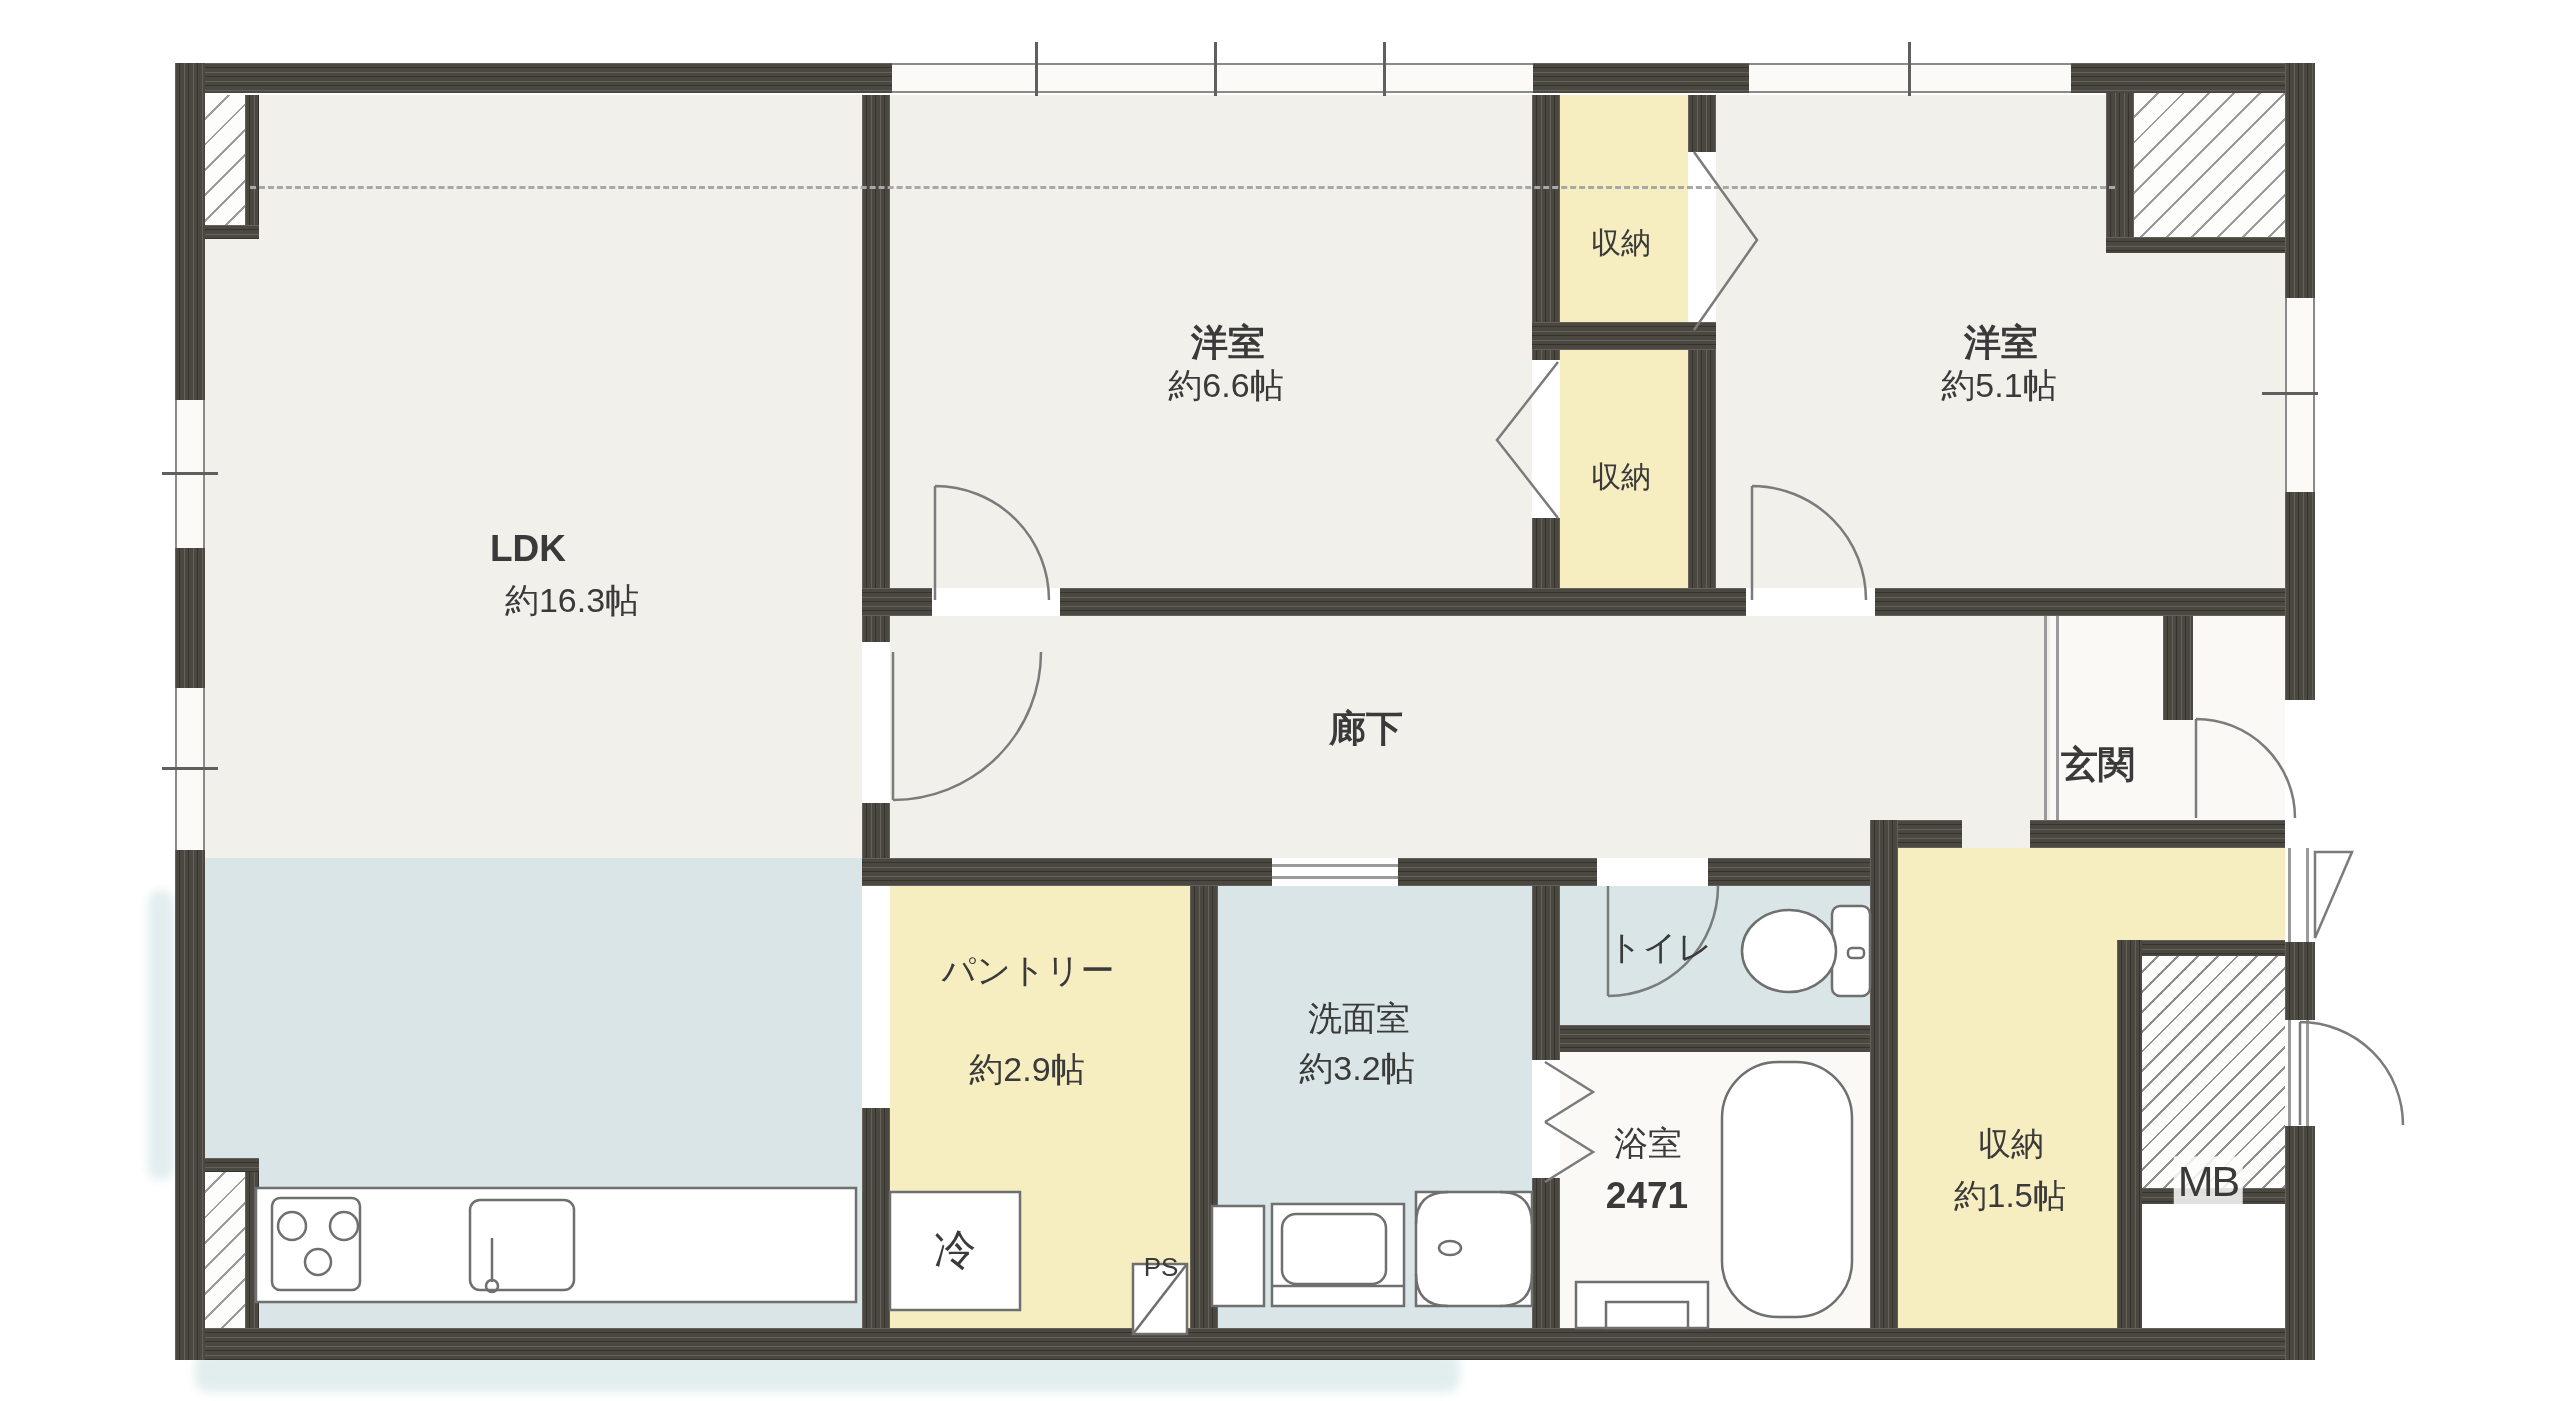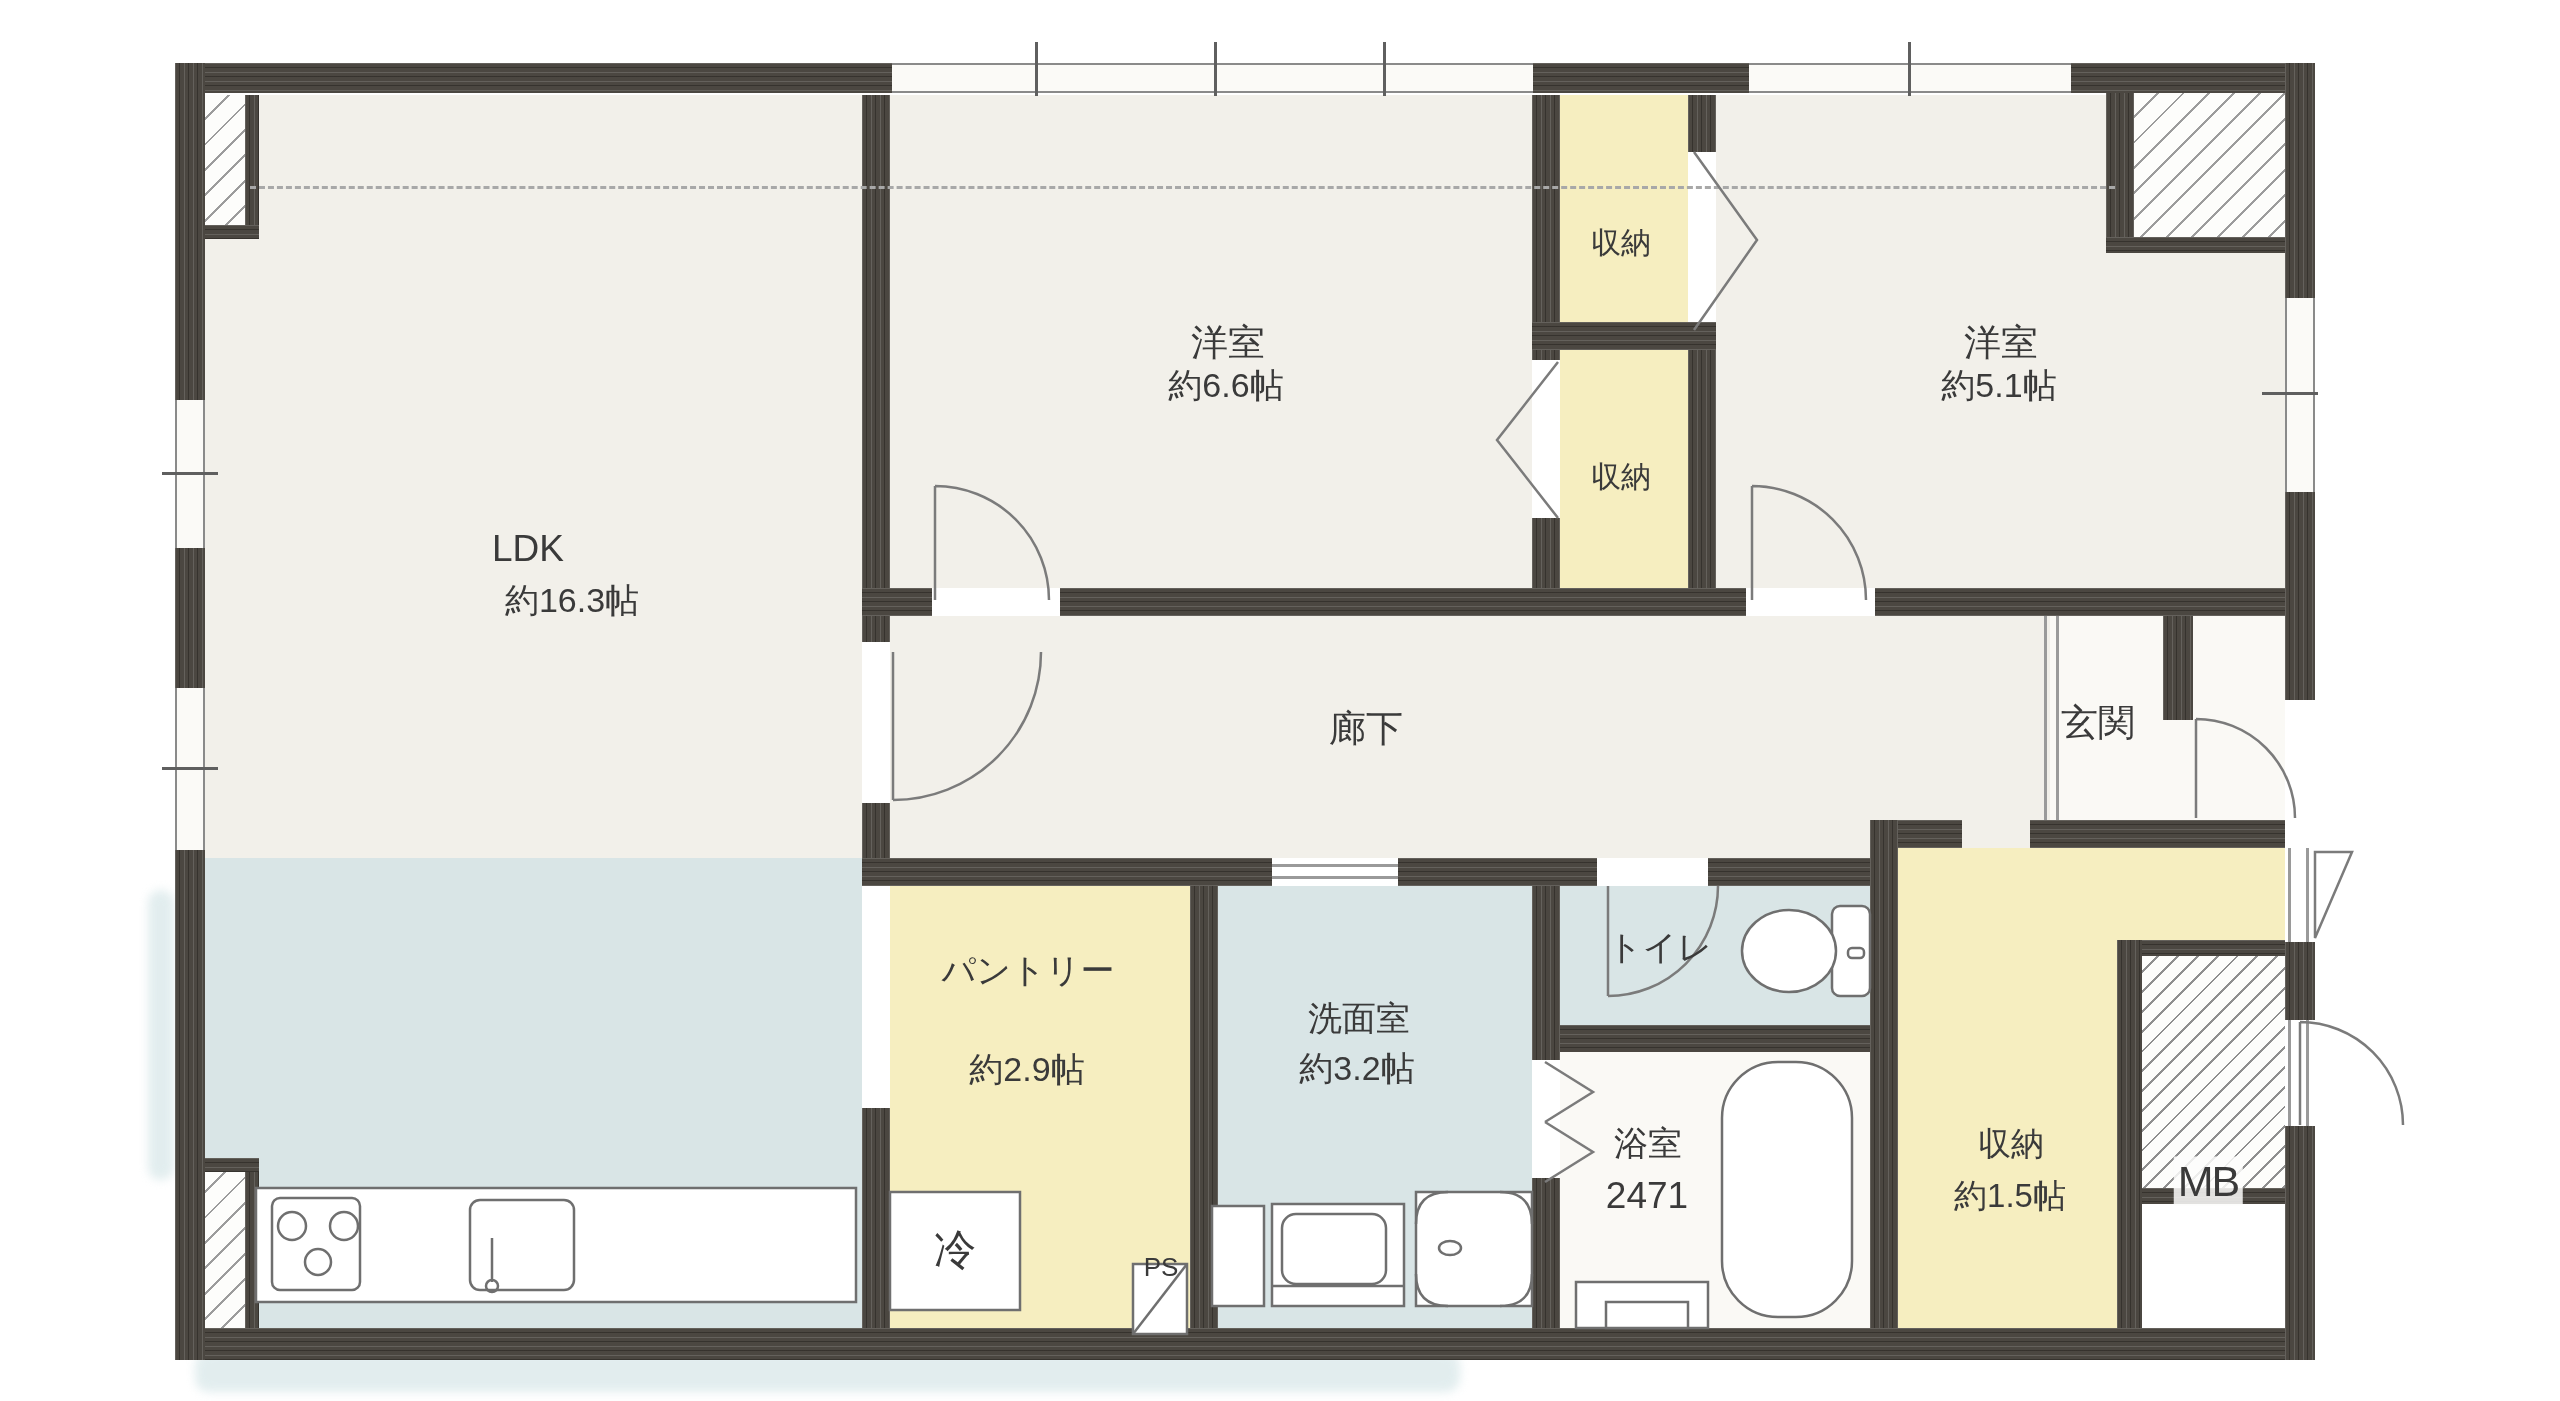"洋室" .lbl-lg { font-weight: none -> bold }
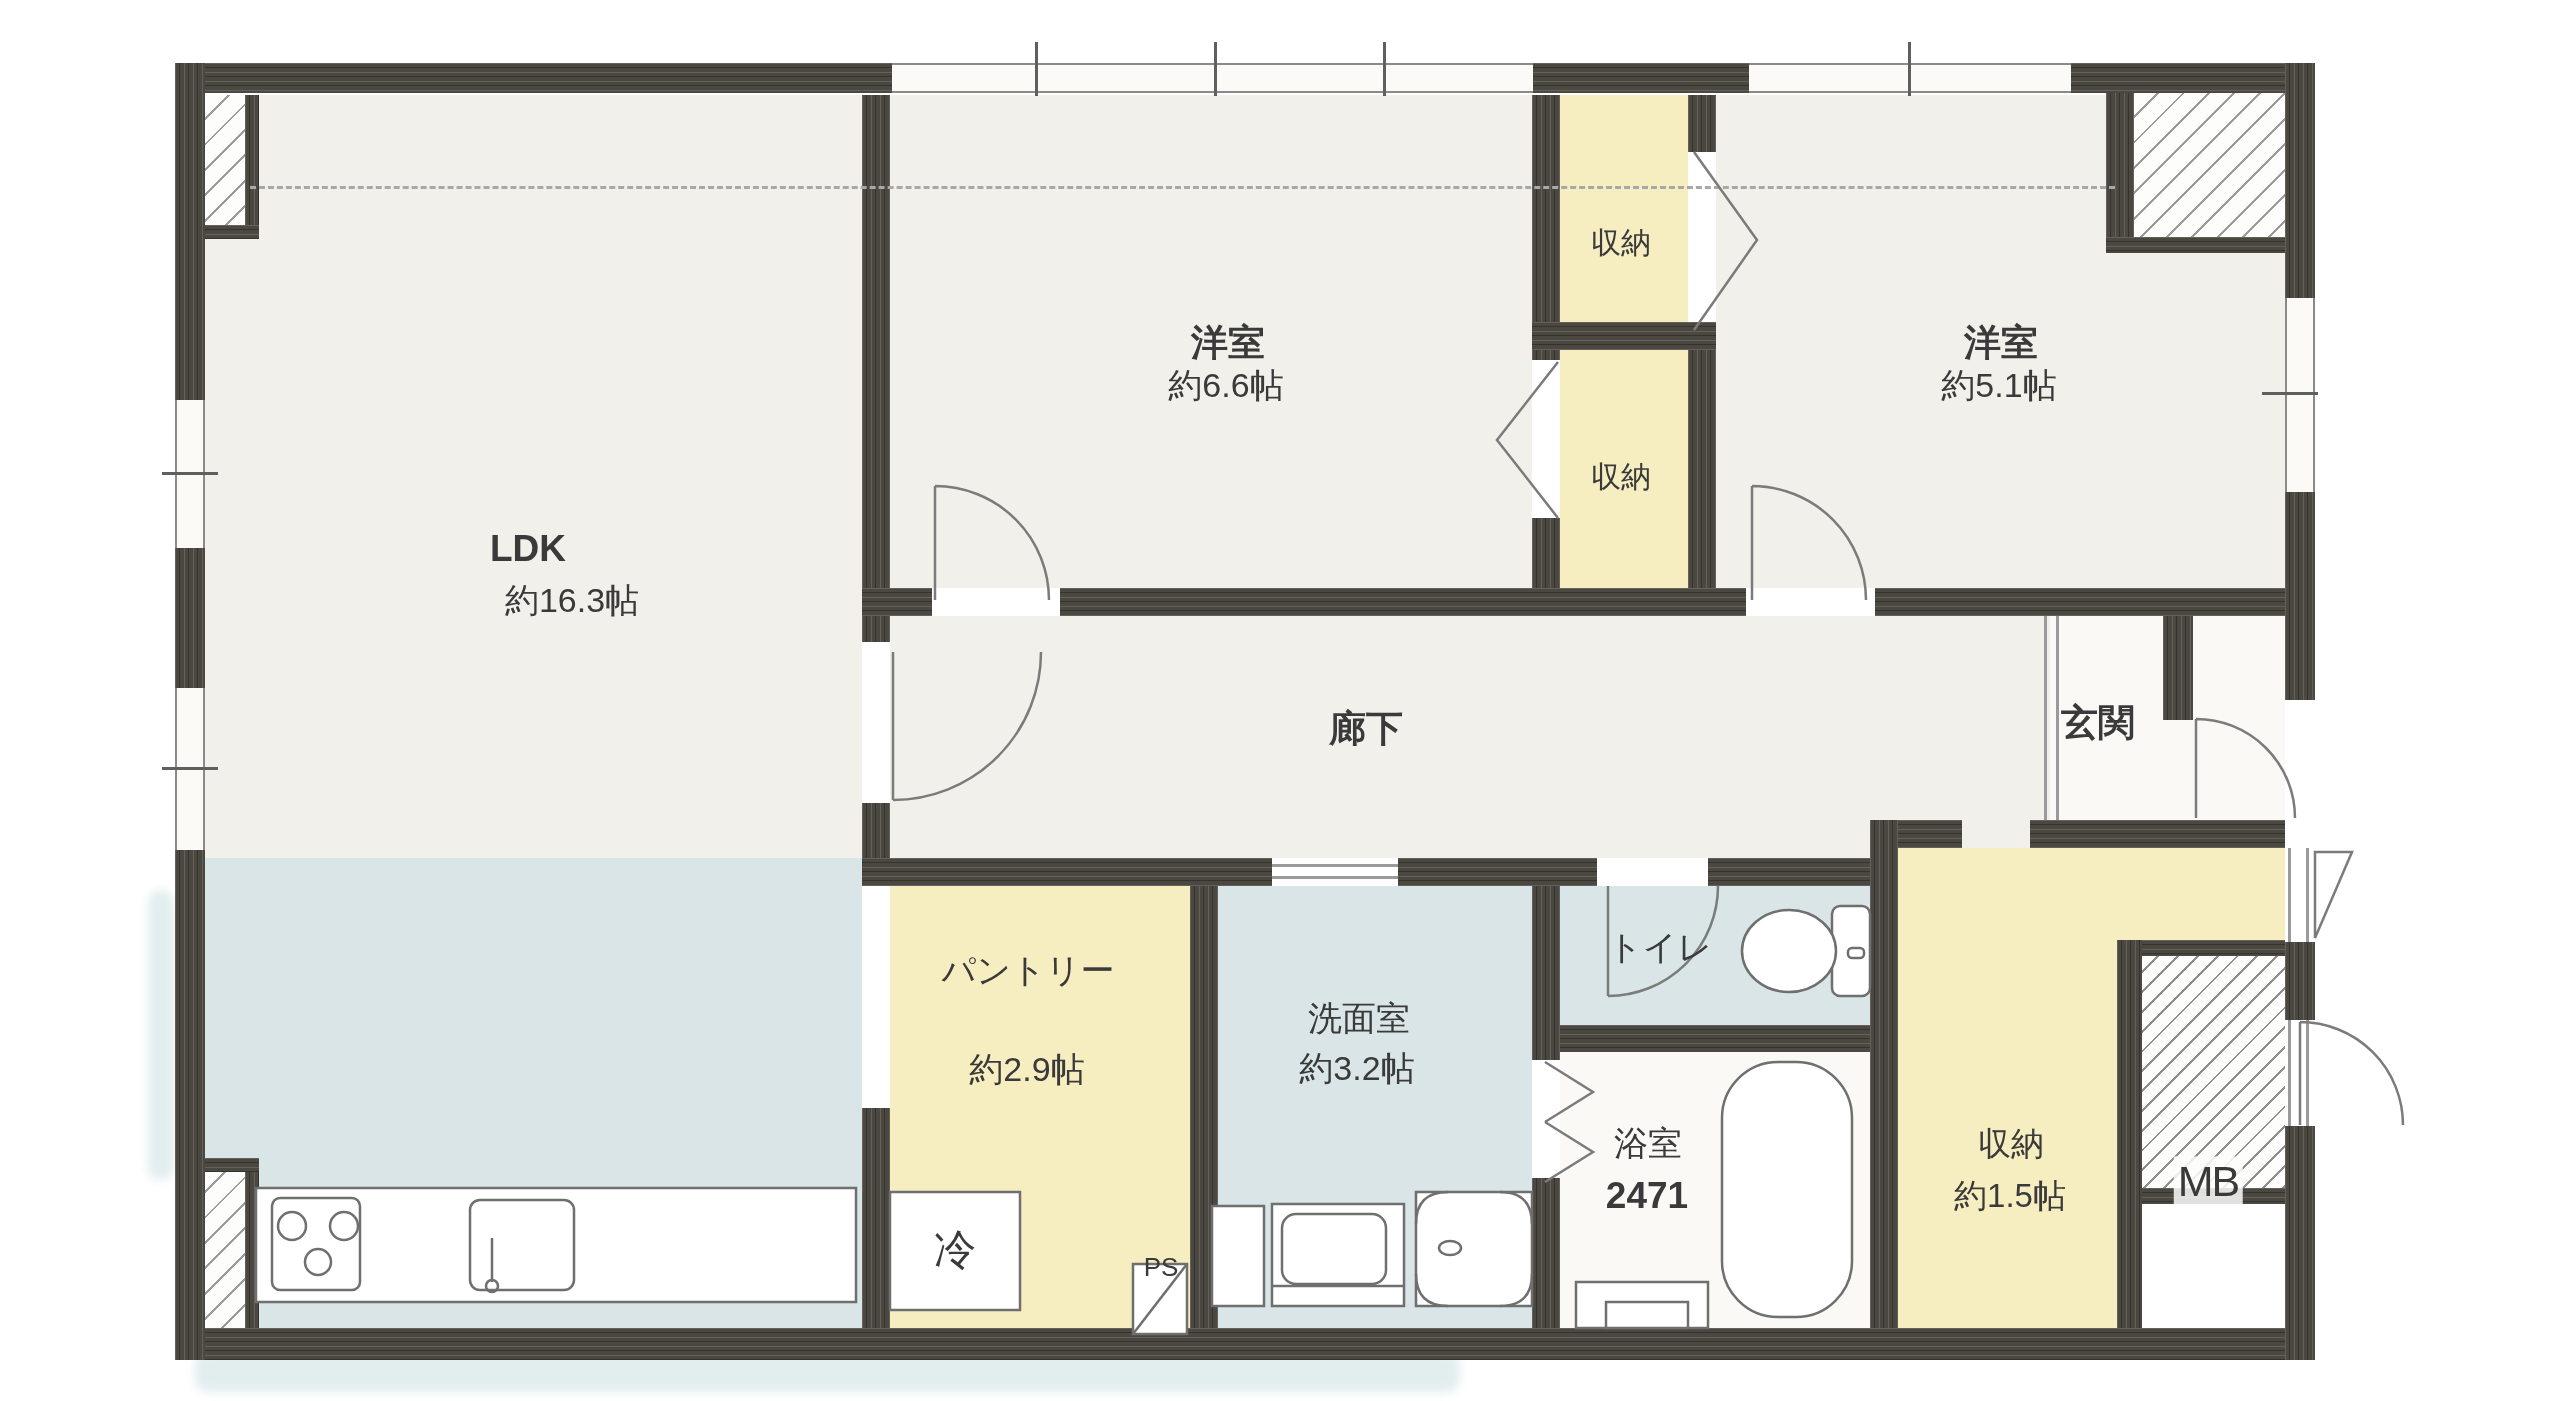"玄関" div.lbl { top: 723px -> 765px }
